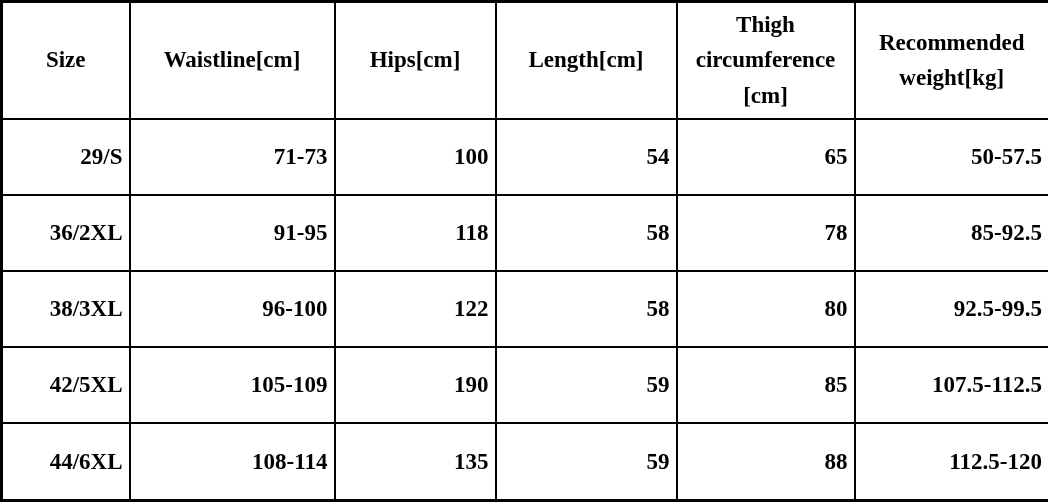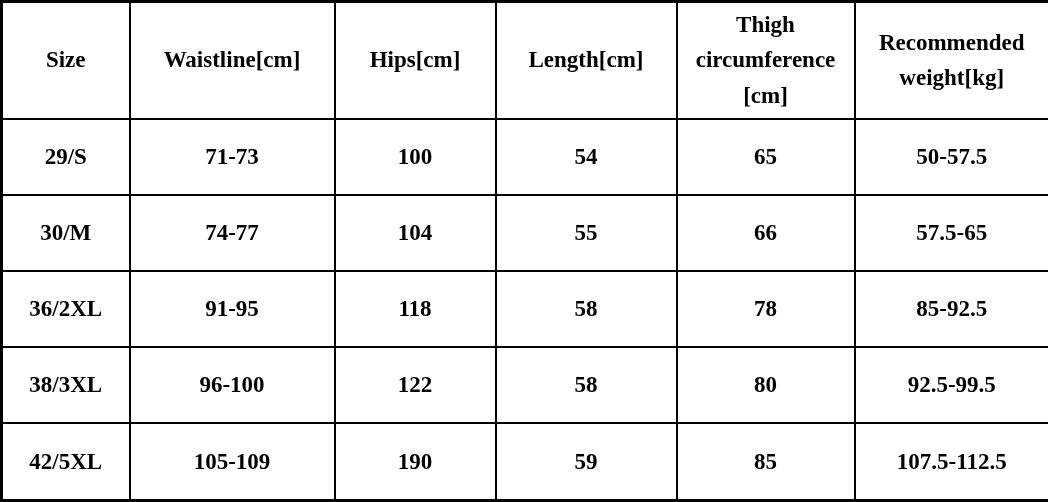"29/S" table.size-chart tbody td { text-align: none -> right }
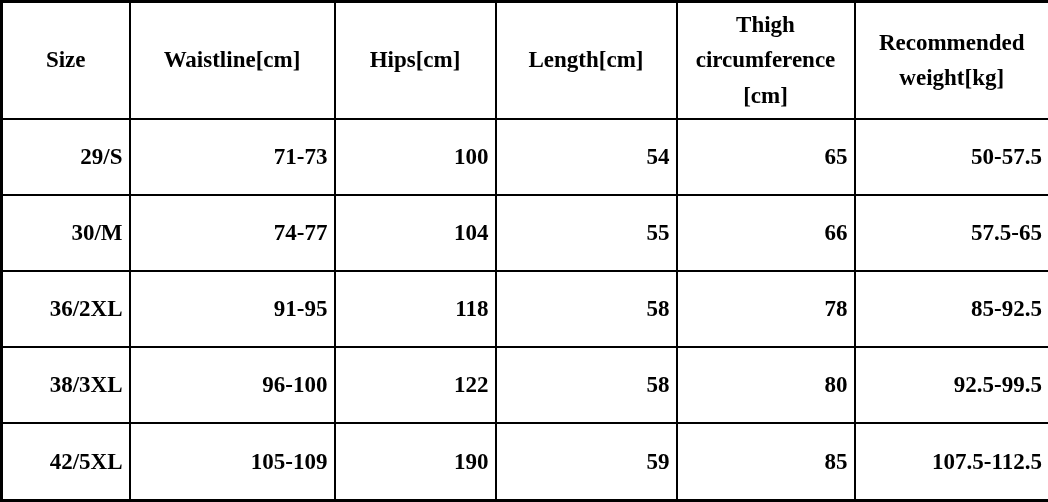"30/M" tr { html: <tr> <td>30/M</td> <td>74-77</td> <td>104</td> <td>55</td> <td>66</td> <td>57.5-65</td> </tr> -> none }
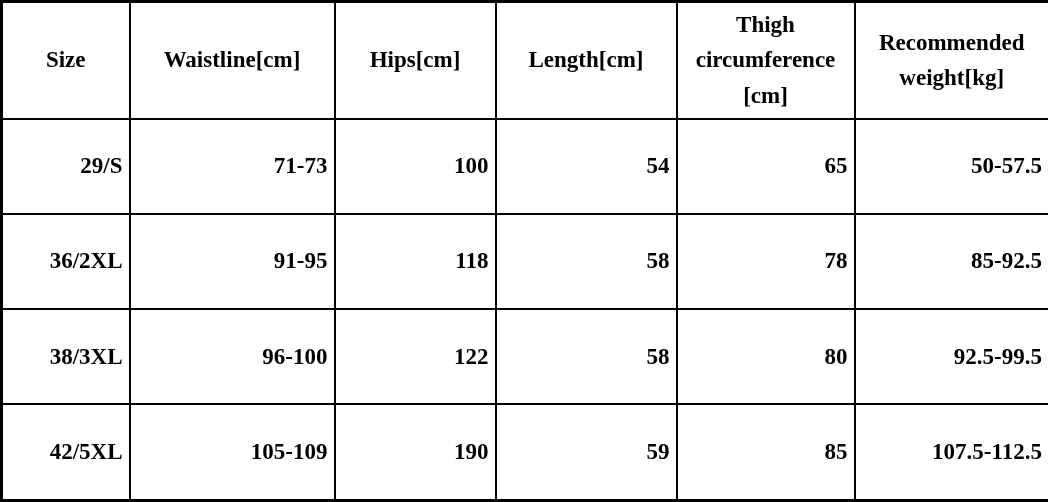"44/6XL" tr { html: none -> <tr> <td>44/6XL</td> <td>108-114</td> <td>135</td> <td>59</td> <td>88</td> <td>112.5-120</td> </tr> }
